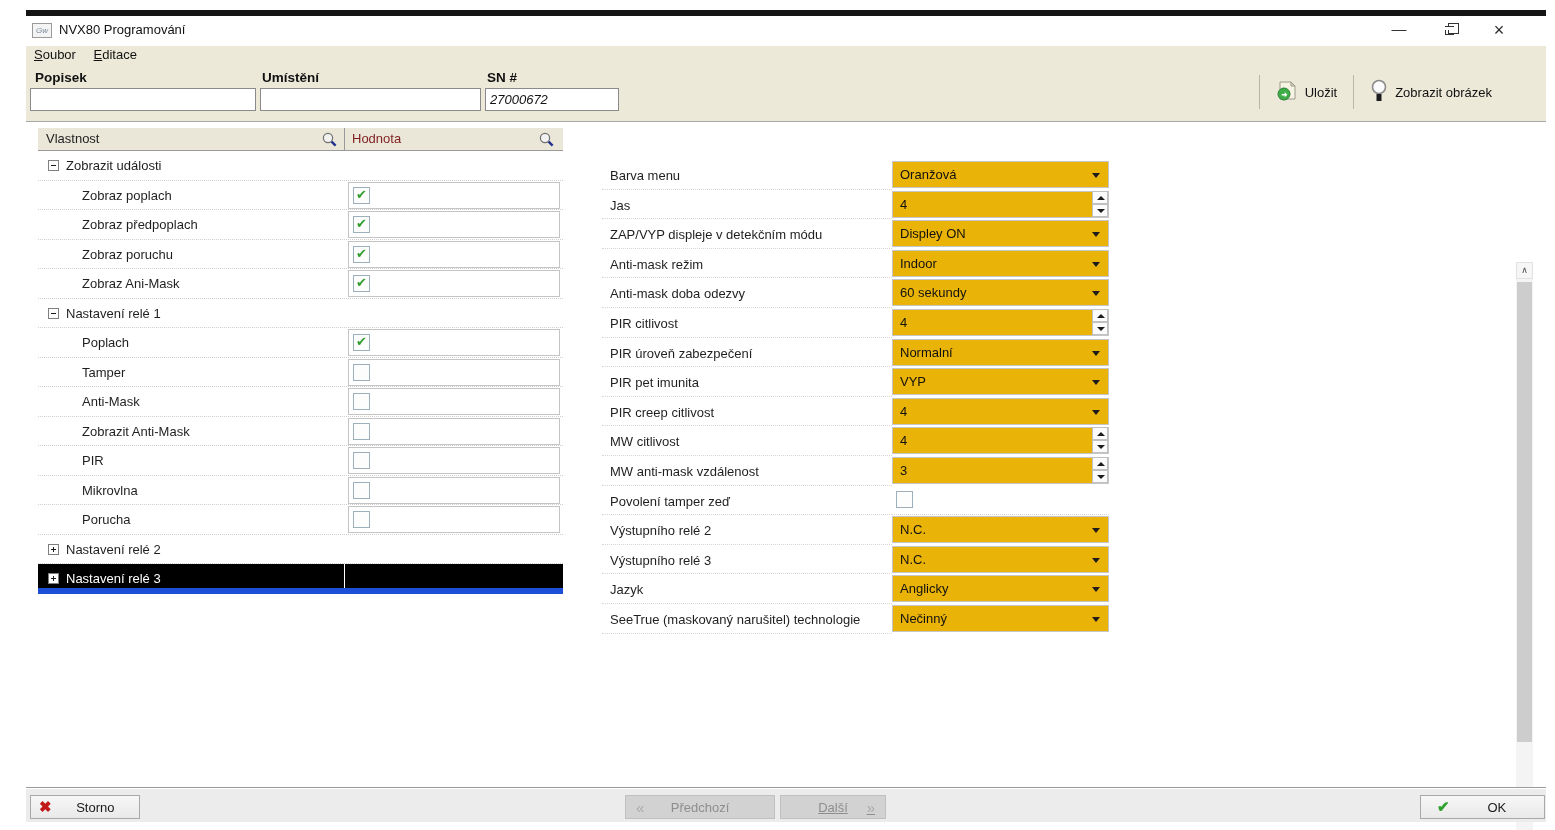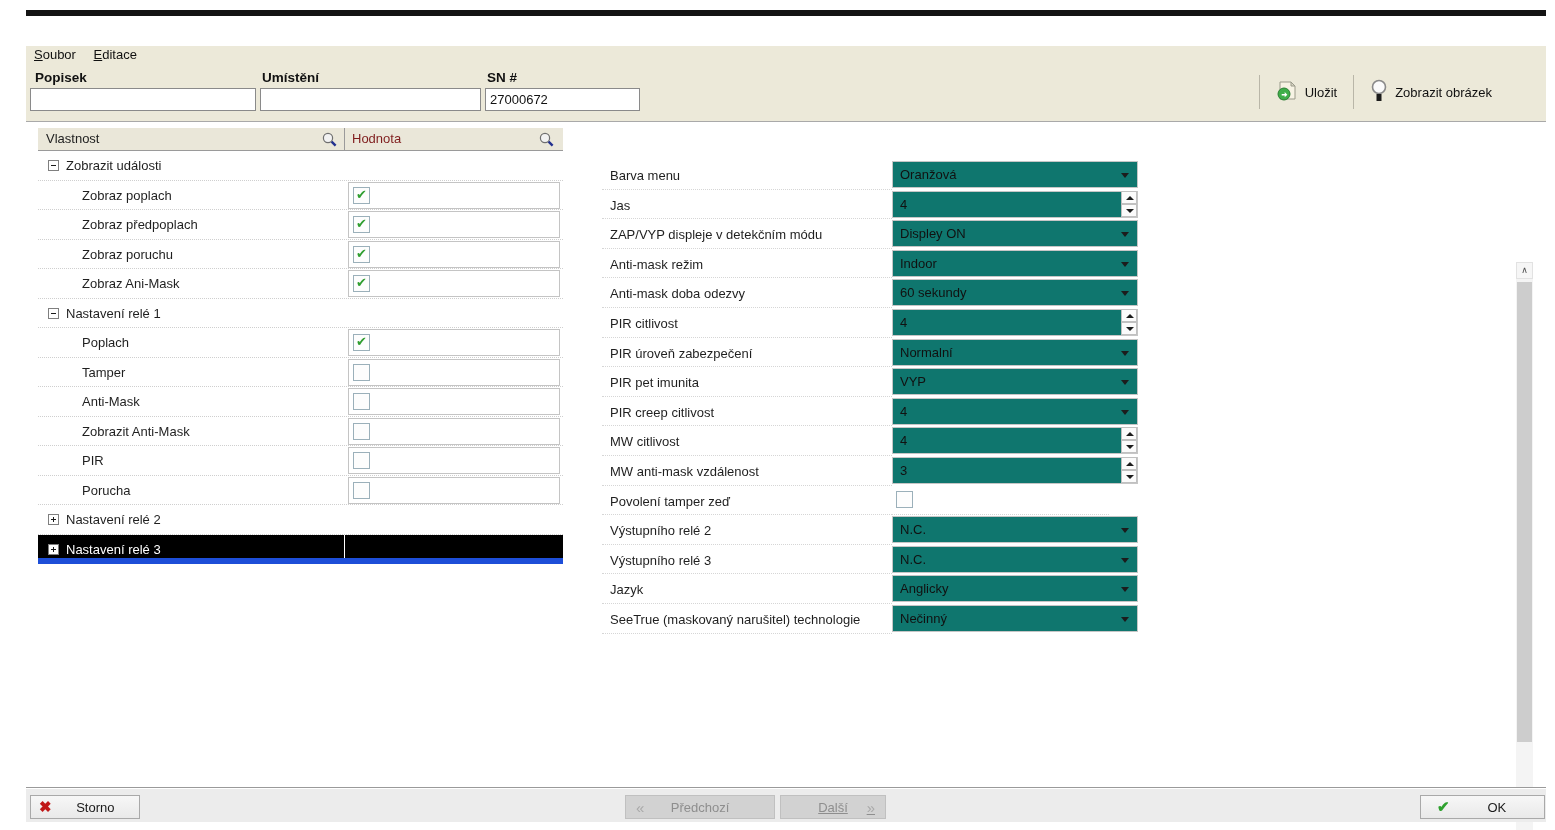"Gw" div.titlebar { html: none -> <div> <div>Gw</div> <div>NVX80 Programování</div> <div>—</div> <div> <span></span> </div> <div>×</div> </div> }
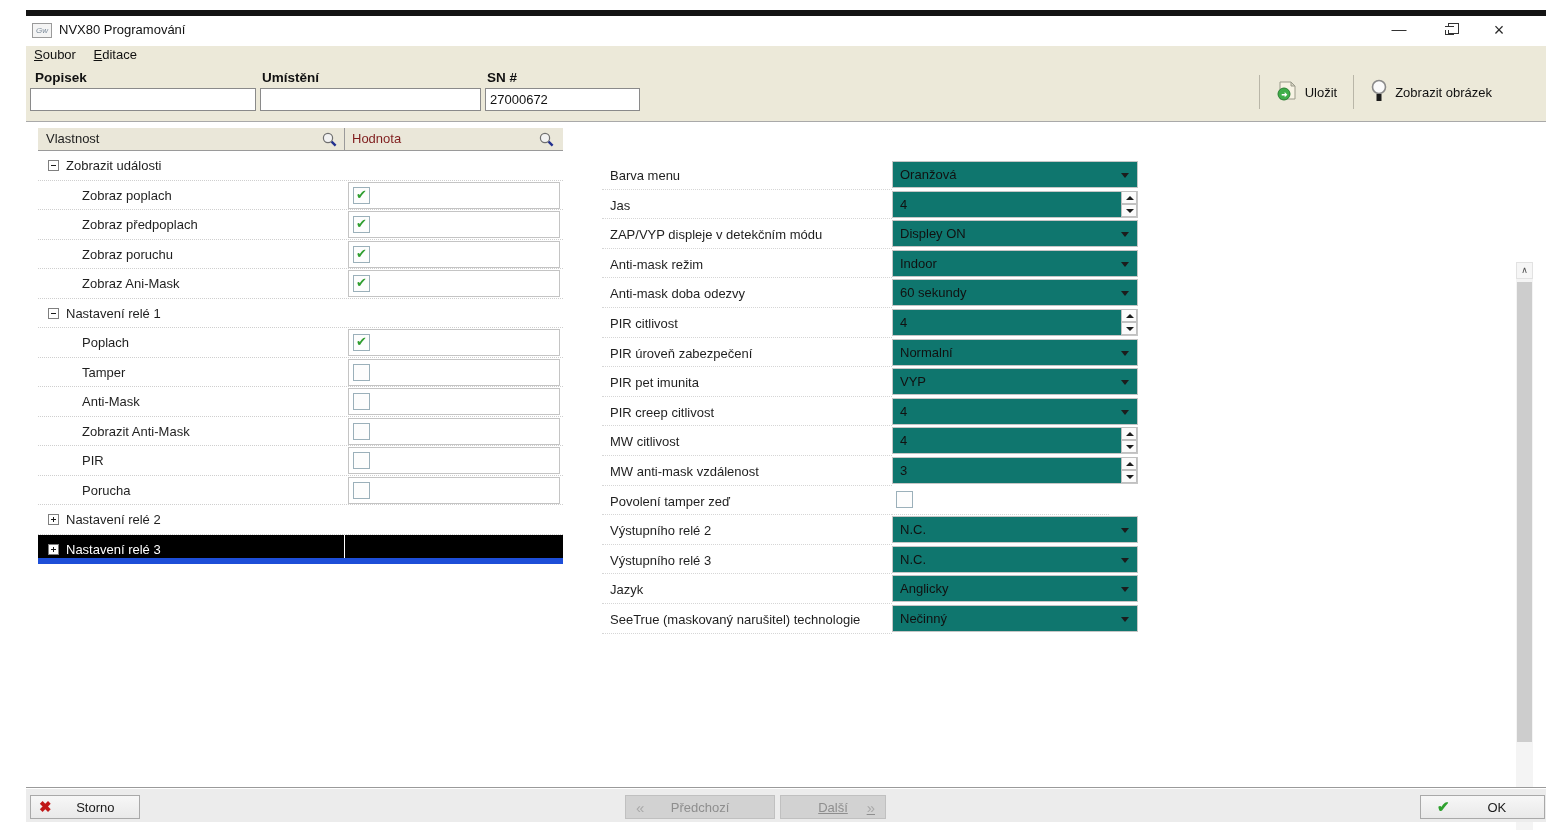"27000672" input.f-input { font-style: none -> italic; width: 155px -> 134px }
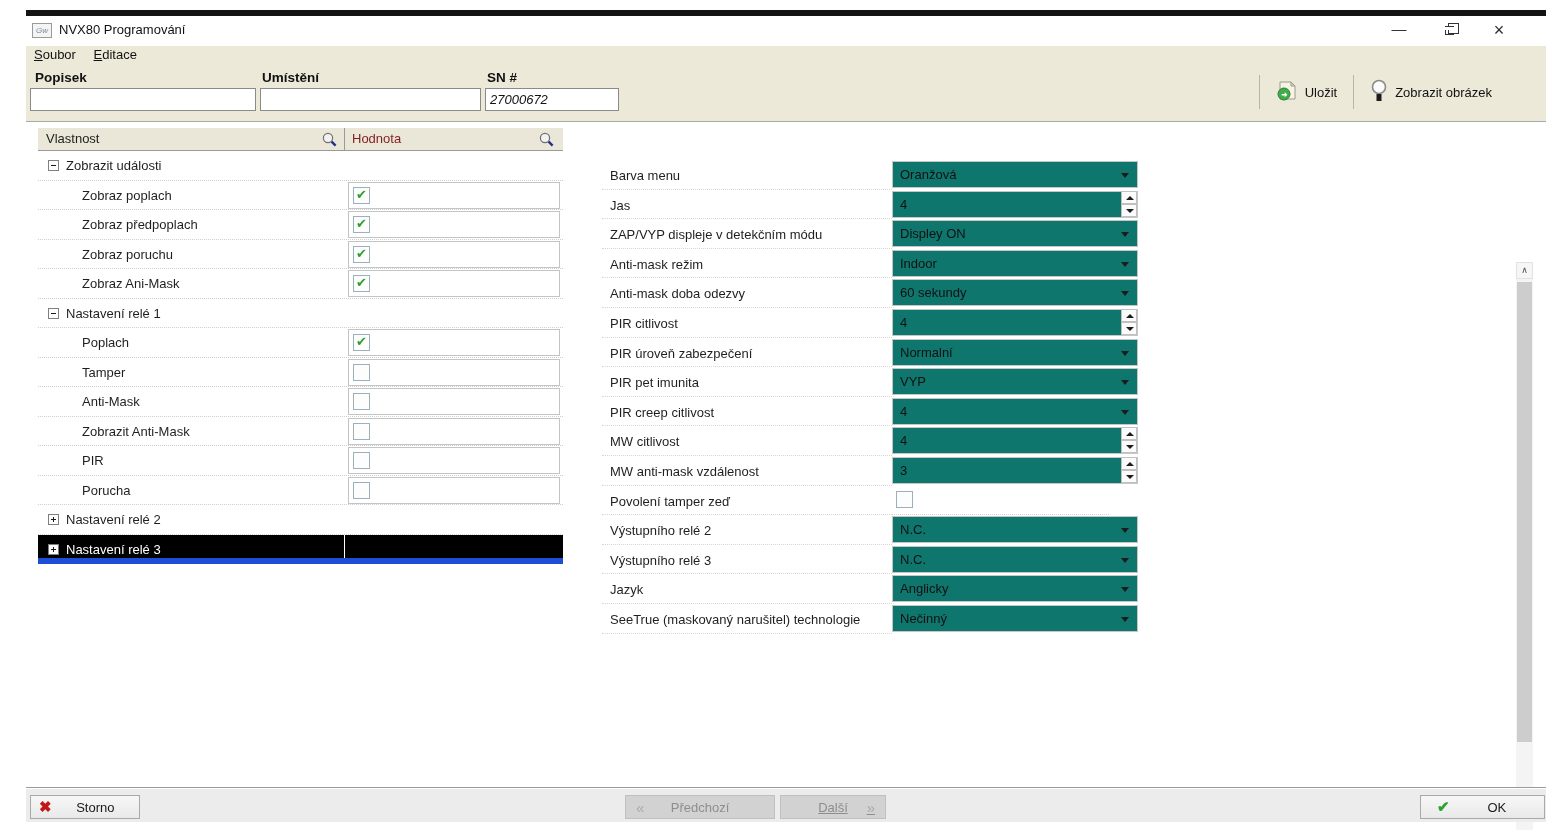"Oranžová" .s-ctrl { background: #0f766e -> #eab308; width: 246px -> 217px }
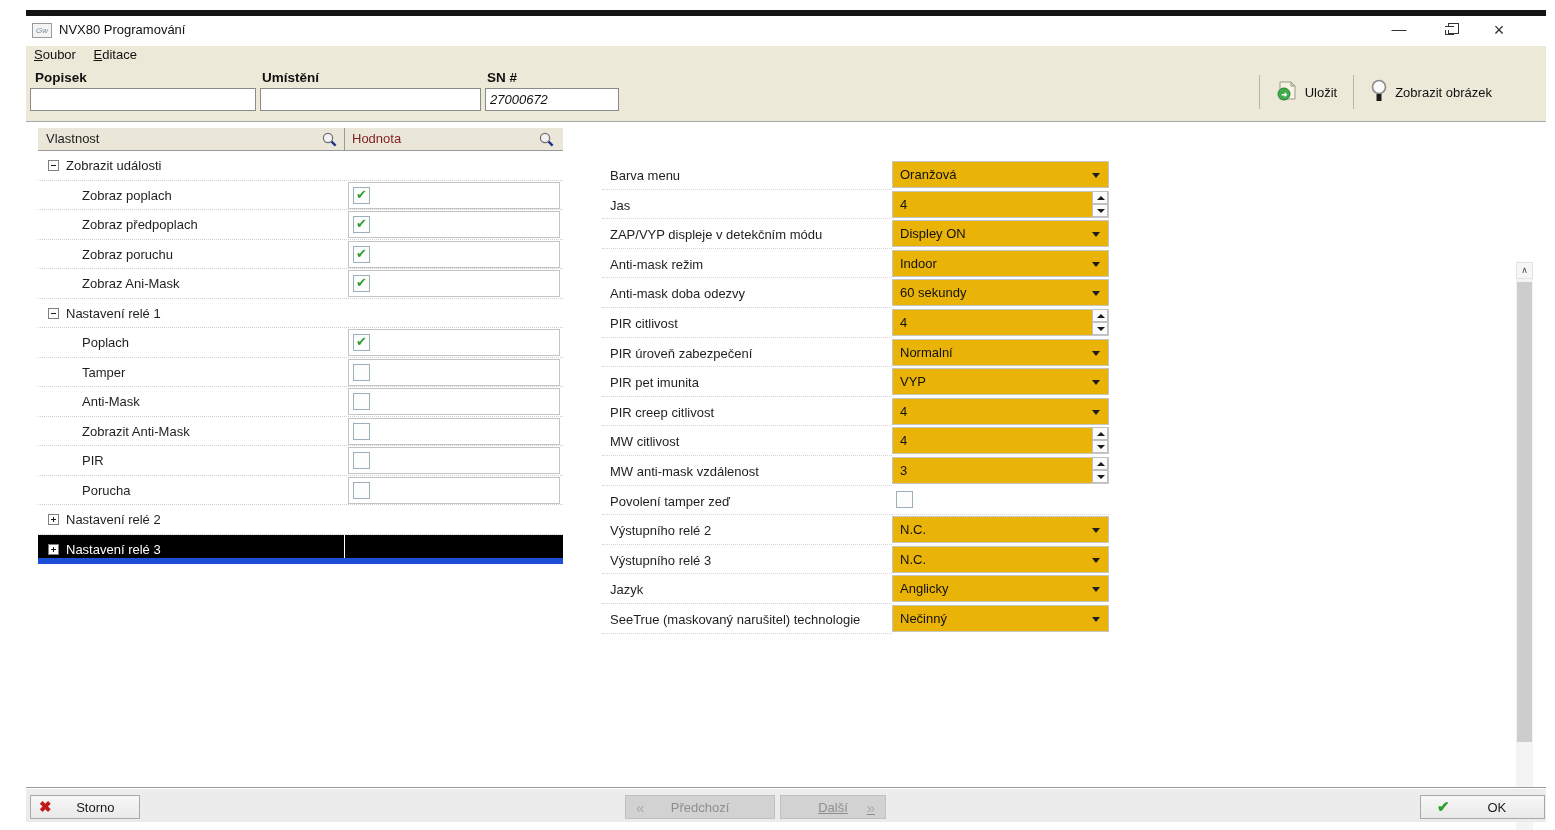"Mikrovlna" div.t-row { html: none -> <div> <span>Mikrovlna</span> <span> <span></span> </span> </div> }
